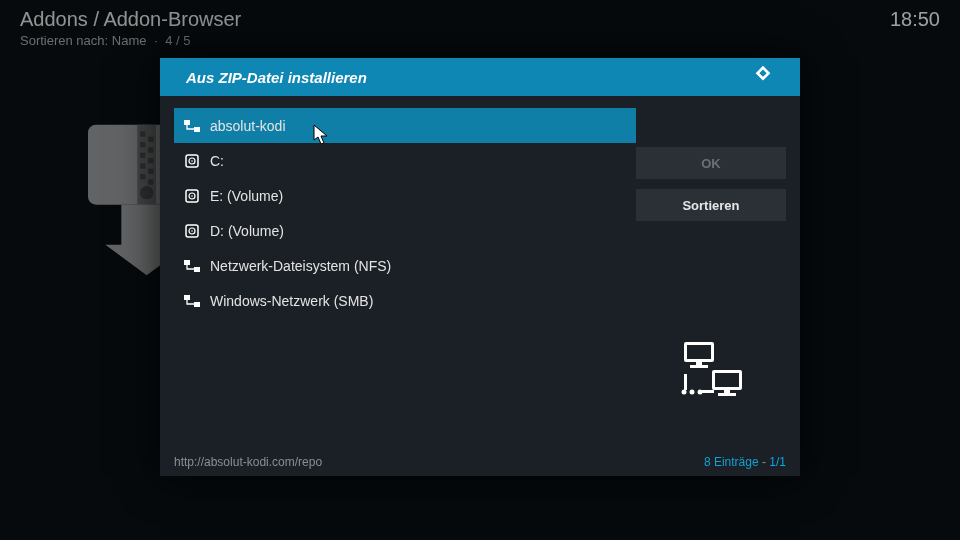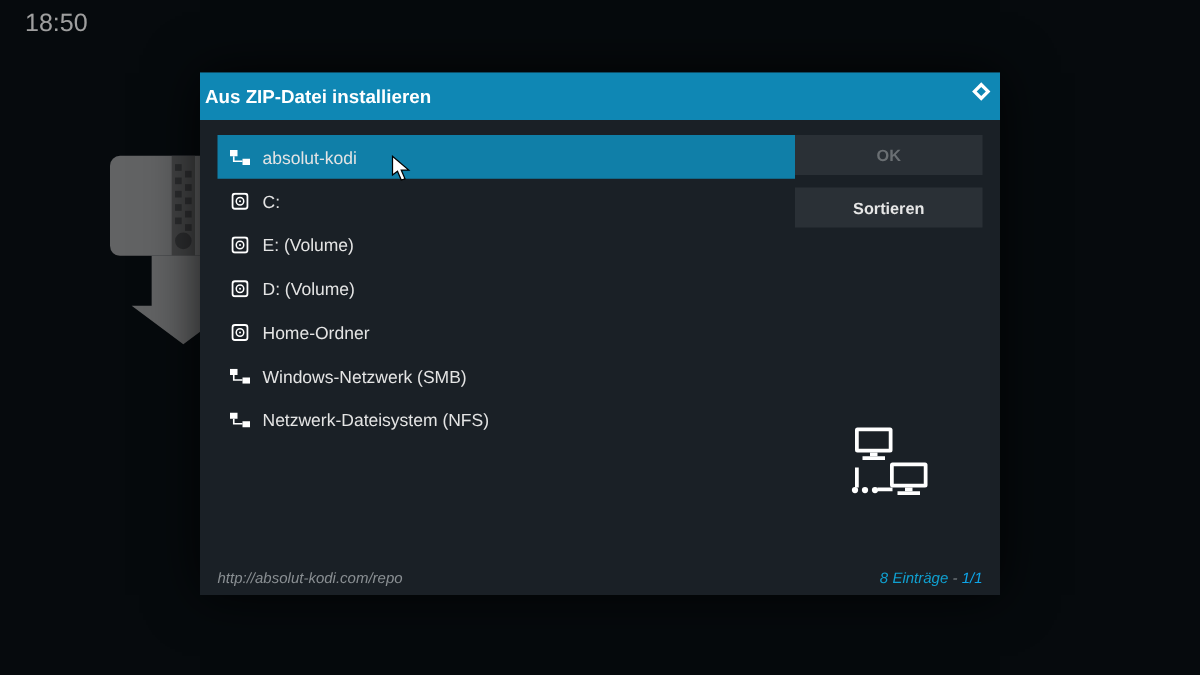"Addons / Addon-Browser" div.breadcrumb-area { html: none -> <div> <div>Addons / Addon-Browser</div> <div> <span>Sortieren nach: </span><span>Name</span> <span> &nbsp;·&nbsp; </span><span>4 / 5</span> </div> </div> }
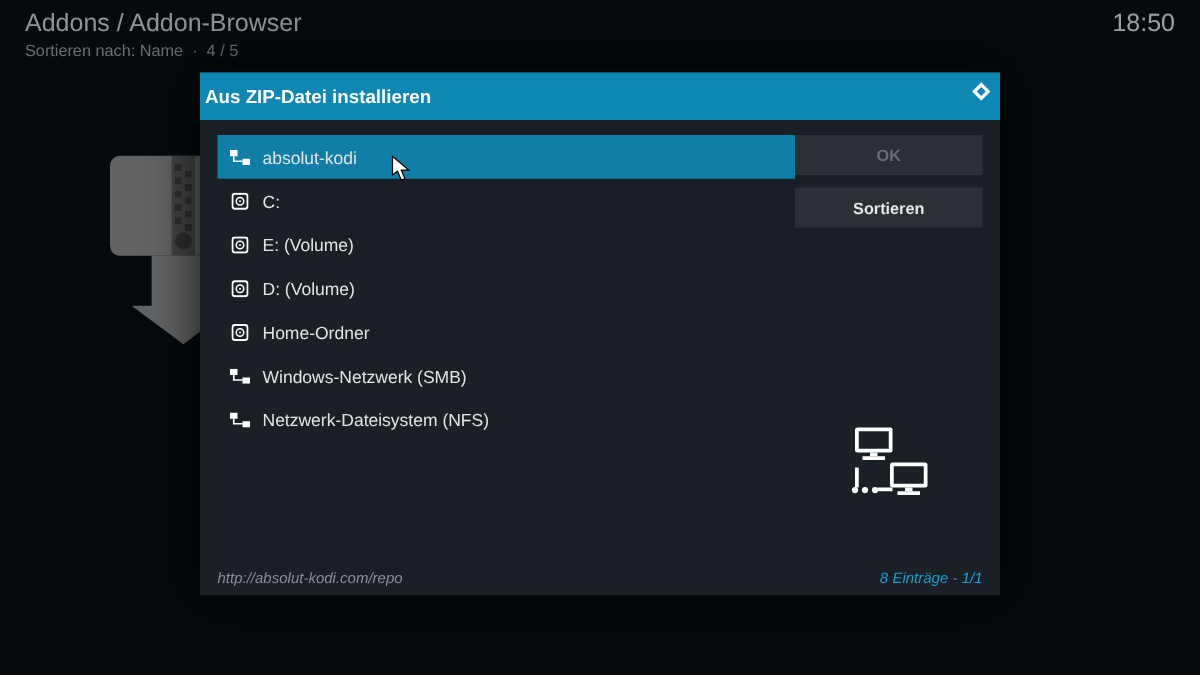"Aus ZIP-Datei installieren" .dialog-header { font-style: none -> italic; padding: 0 4px -> 0 26px }
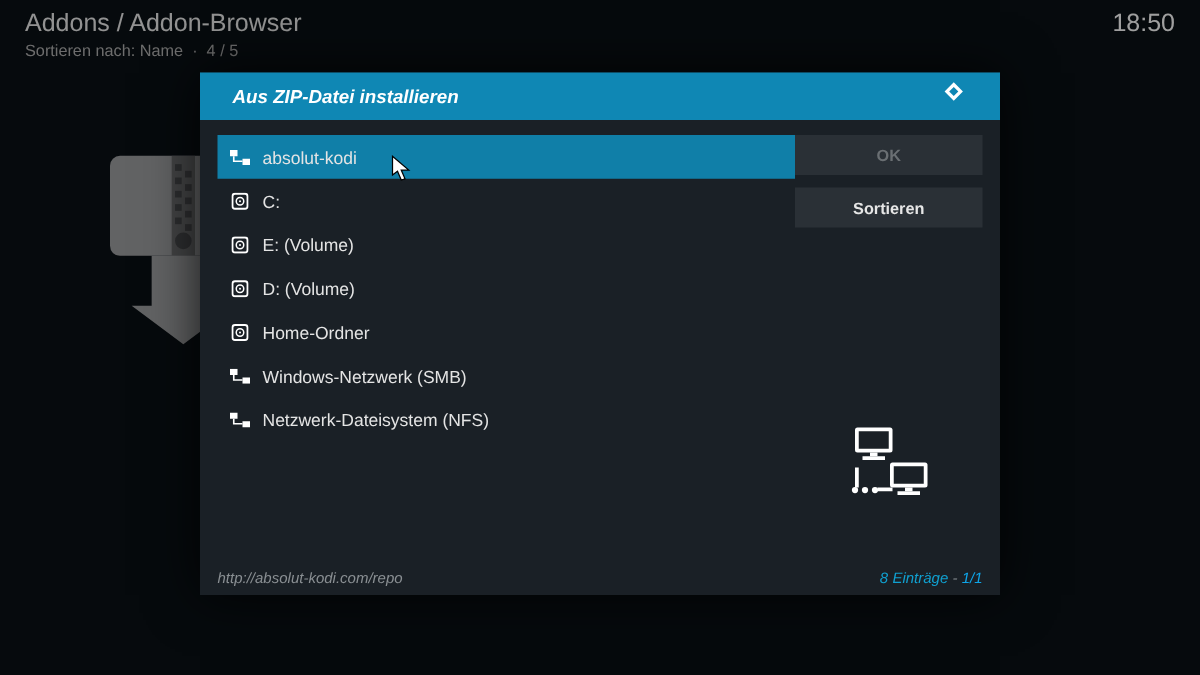"OK" .btn.disabled { margin-top: none -> 39px }
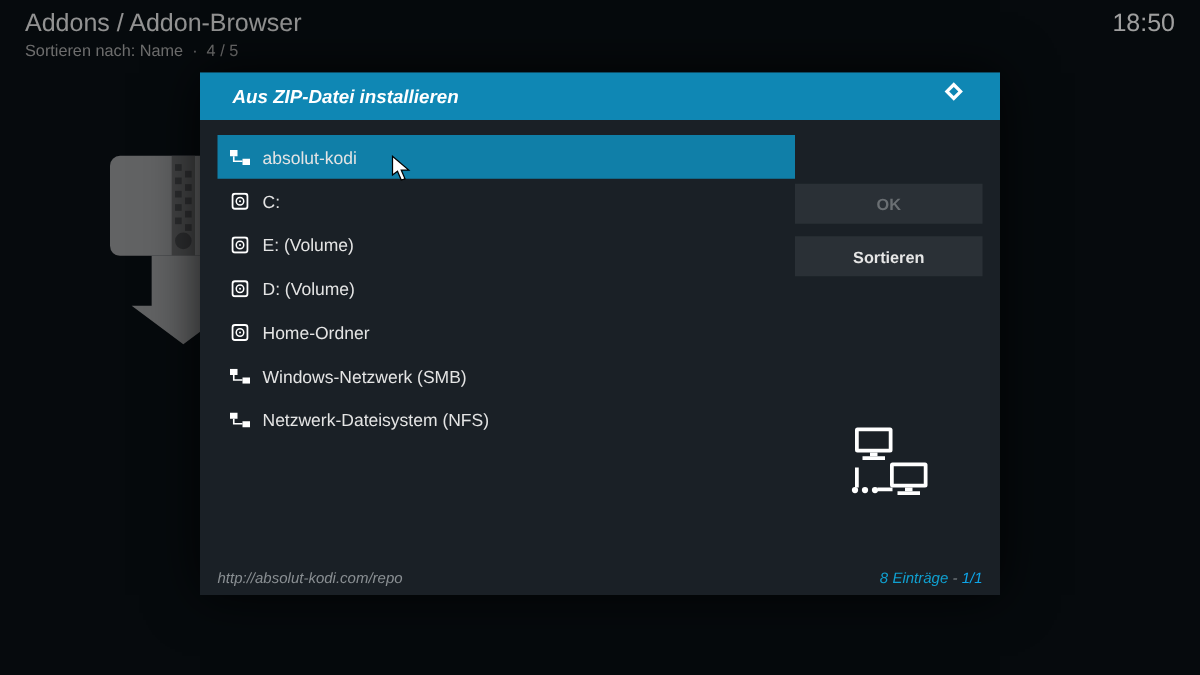"Home-Ordner" div.list-item { html: <div> <span> <svg> <rect></rect> <circle></circle> <circle></circle> </svg> </span> <span>Home-Ordner</span> </div> -> none }
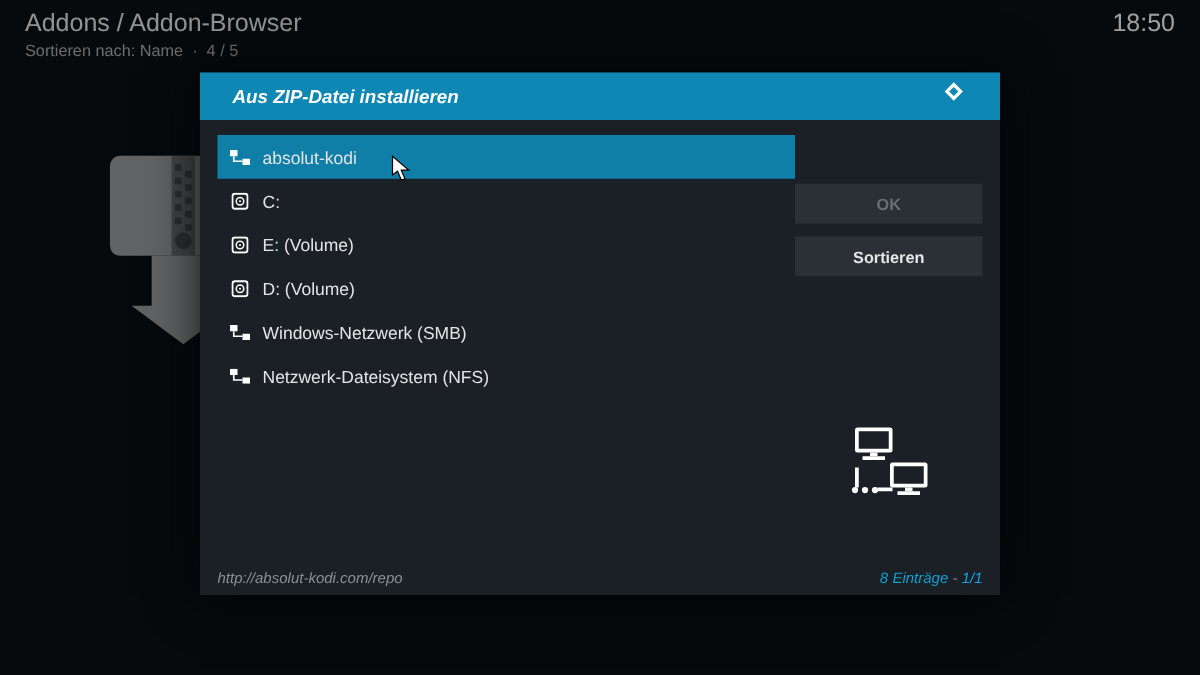"Windows-Netzwerk (SMB)" div.list-item { order: before "Netzwerk-Dateisystem (NFS)" -> after "Netzwerk-Dateisystem (NFS)" }
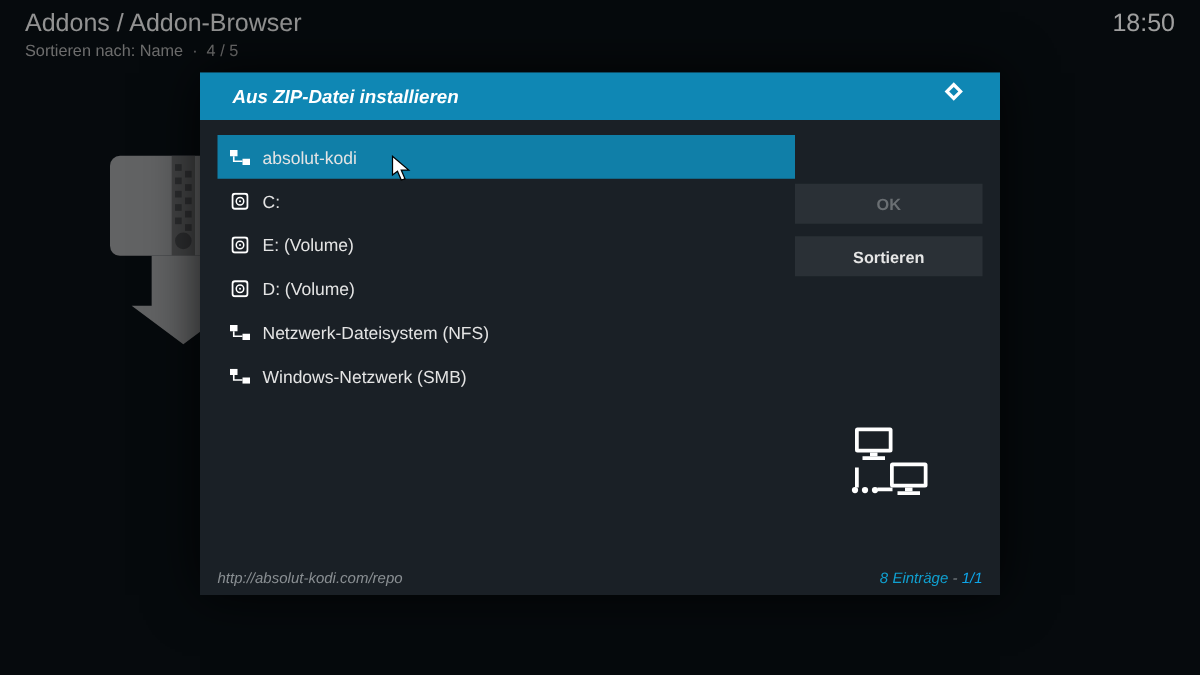"http://absolut-kodi.com/repo" .dialog-footer { font-style: italic -> none }
